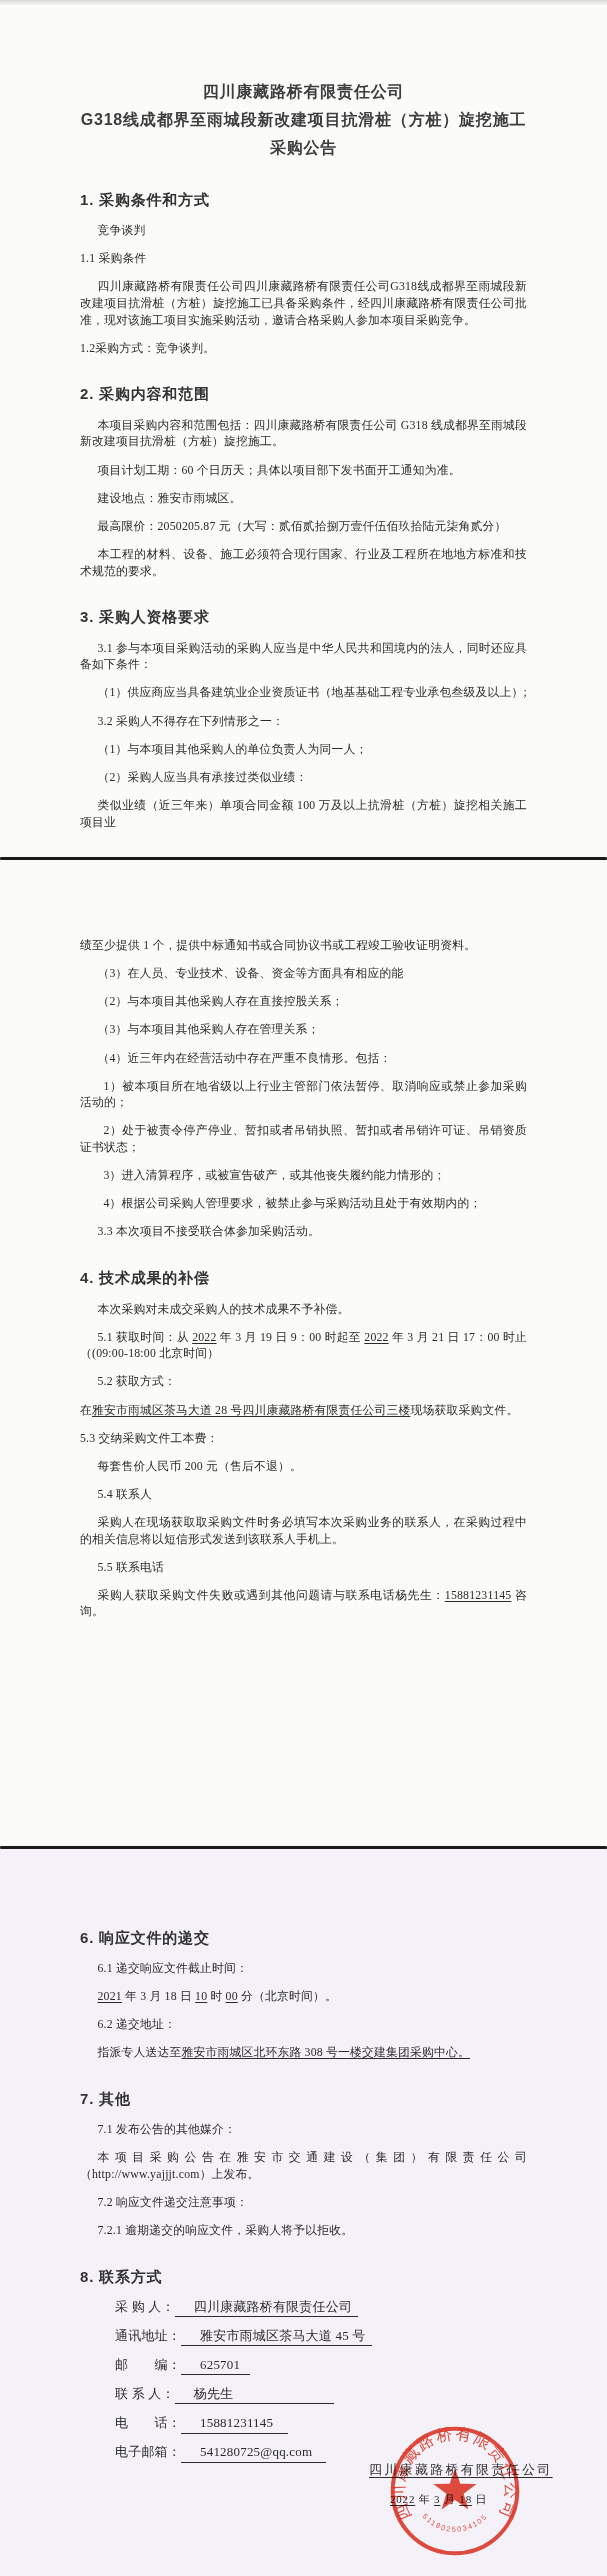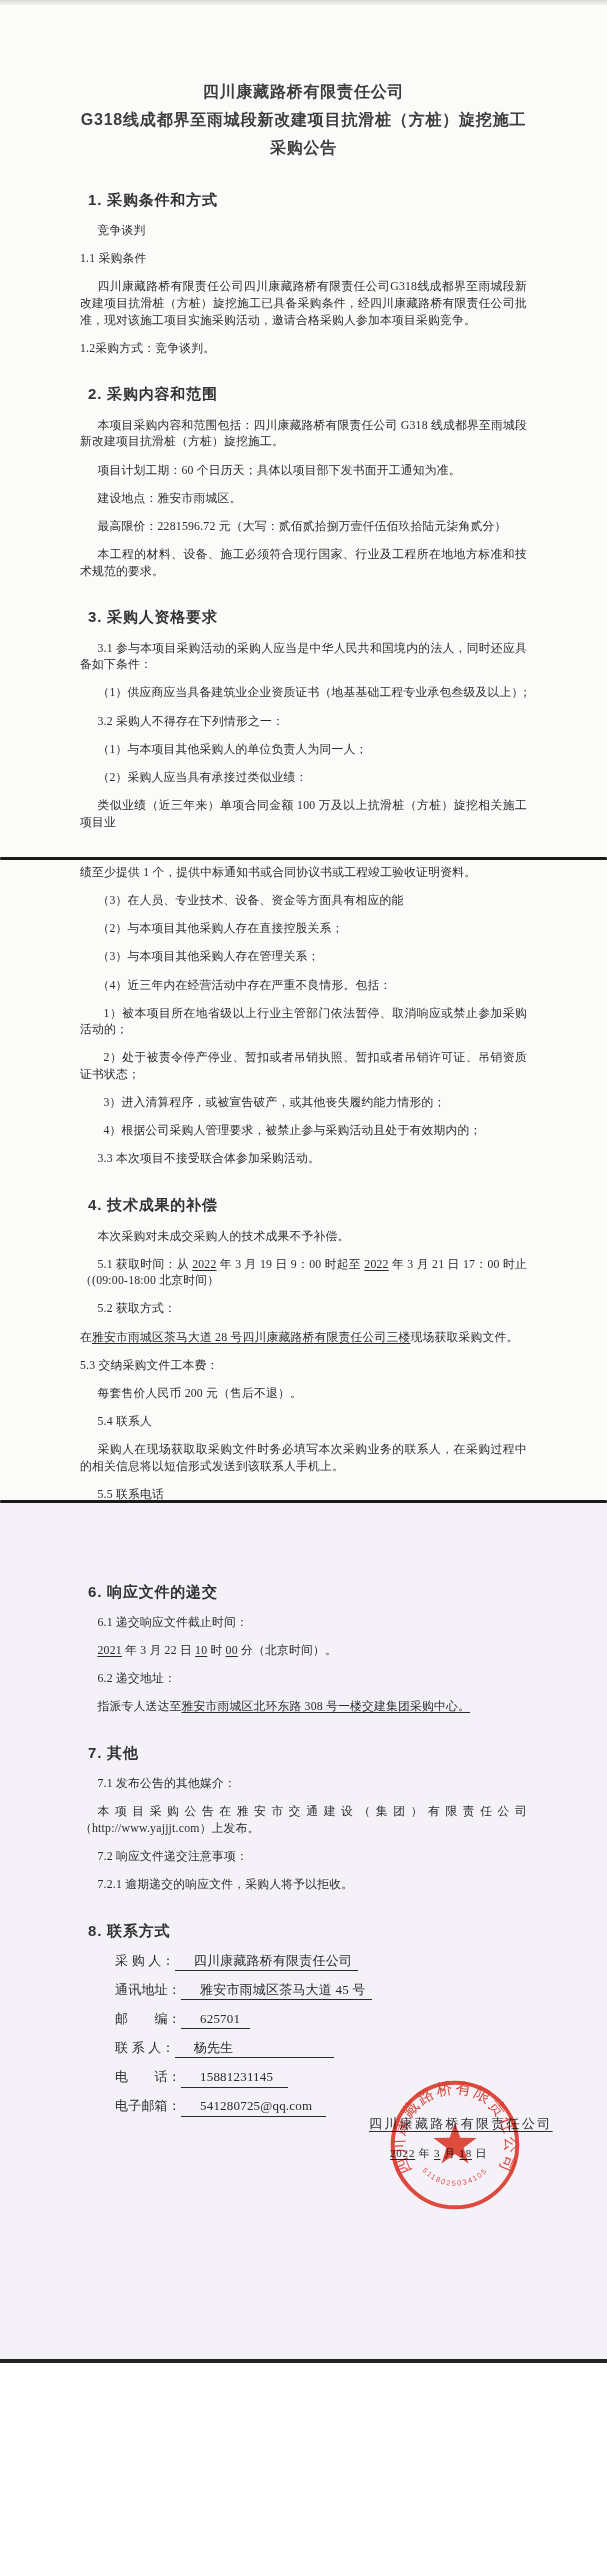"1. 采购条件和方式" .h { margin: 26px 8px 0 -> 26px 0 0 }
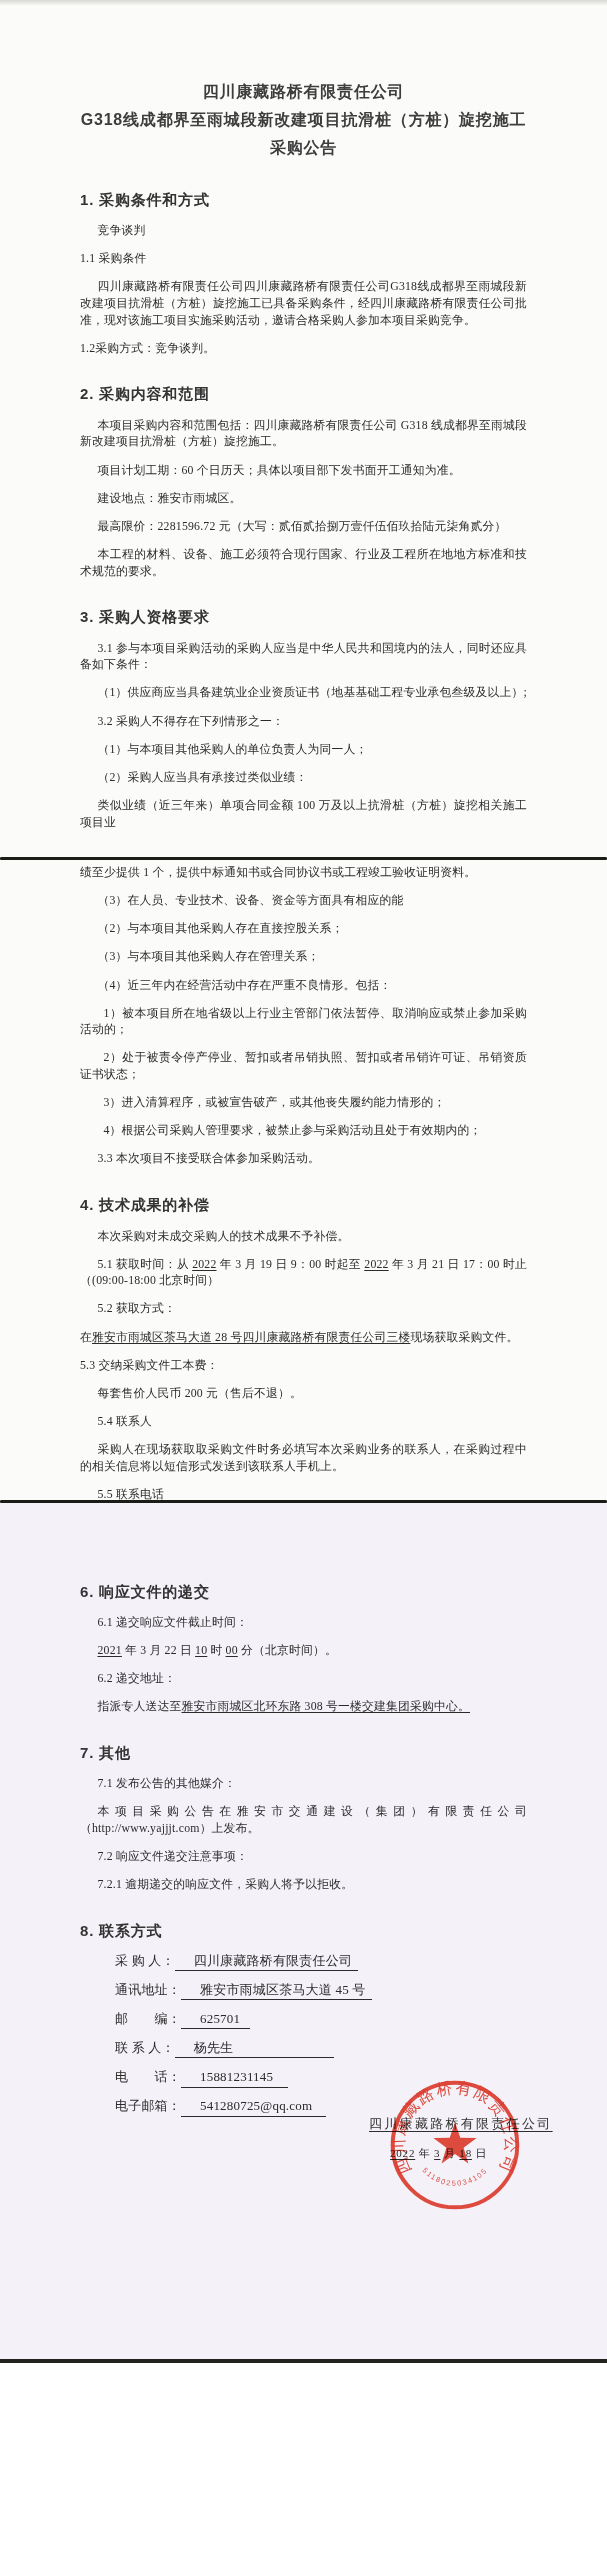"最高限价：2281596.72 元（大写：贰佰贰拾捌万壹仟伍佰玖拾陆元柒角贰分）" p.ind { text: 2281596.72 -> 2050205.87 }
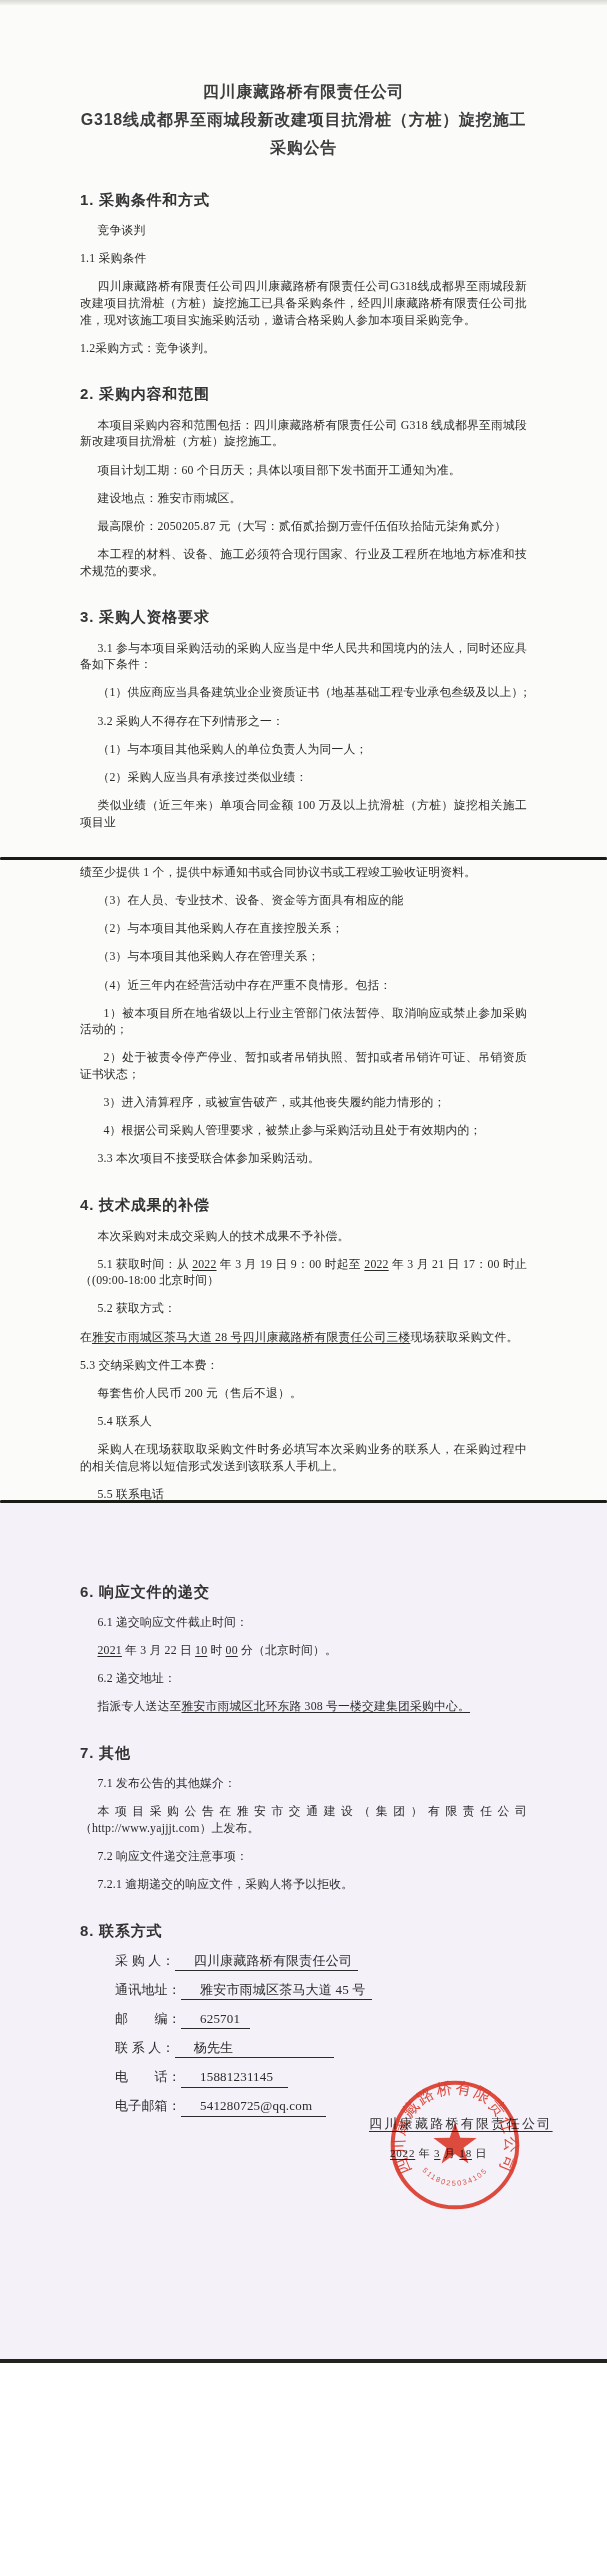"绩至少提供 1 个，提供中标通知书或合同协议书或工程竣工验收证明资料。" .p2 { height: 640px -> 986px; padding-top: none -> 73px }
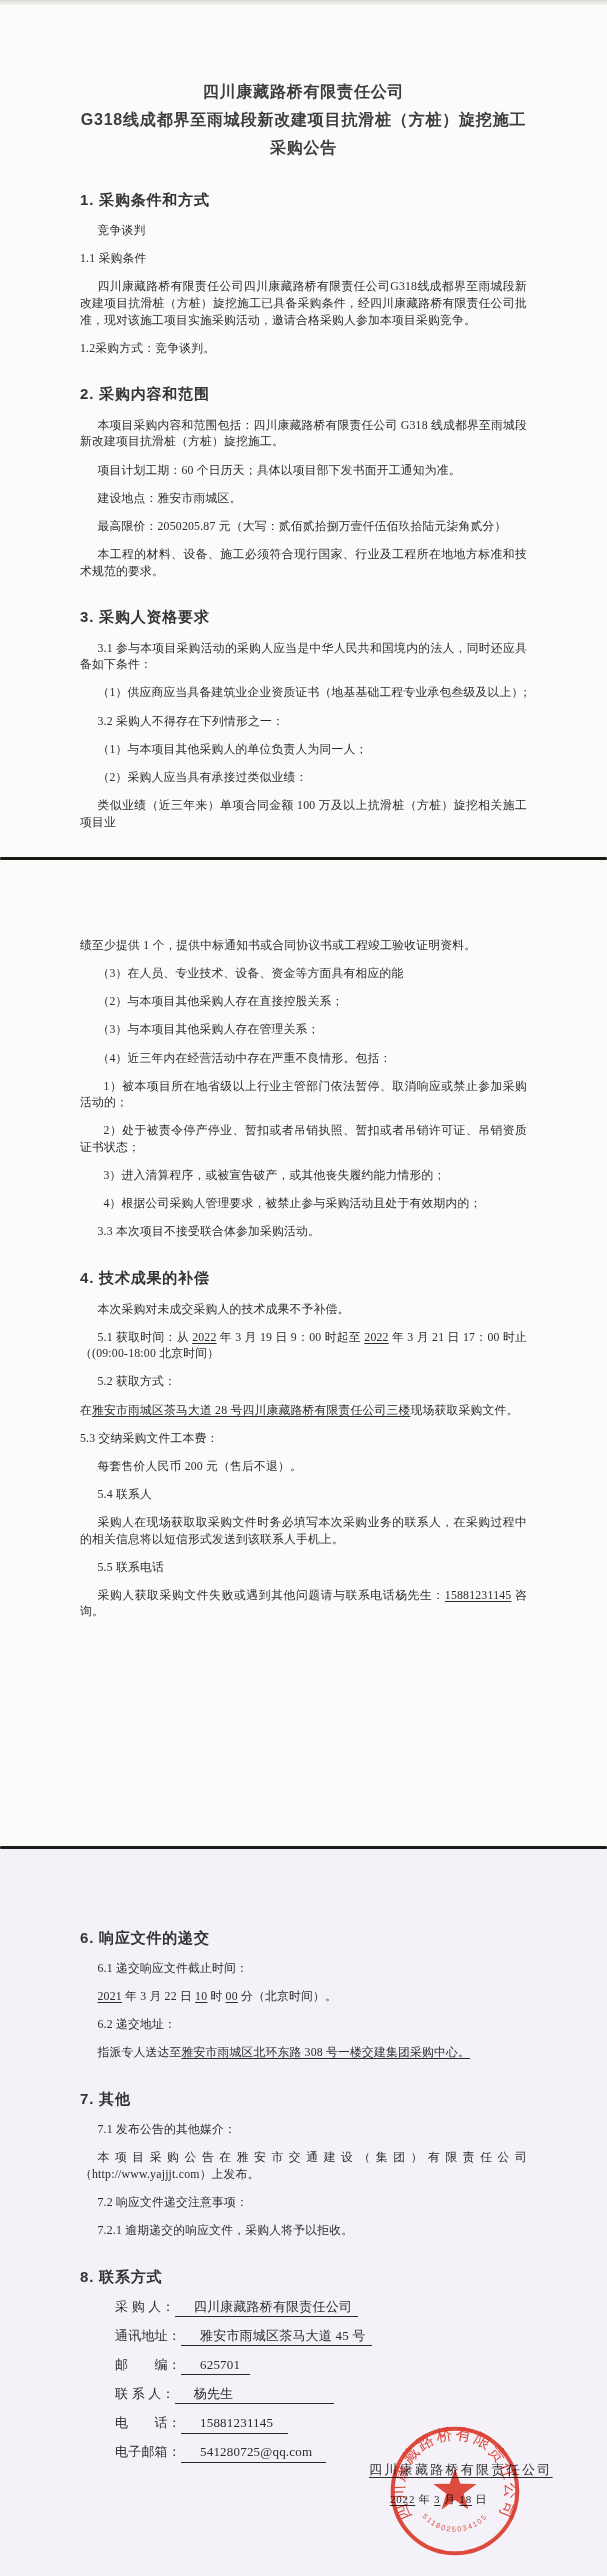"年 3 月 22 日" span { text: 22 -> 18 }
